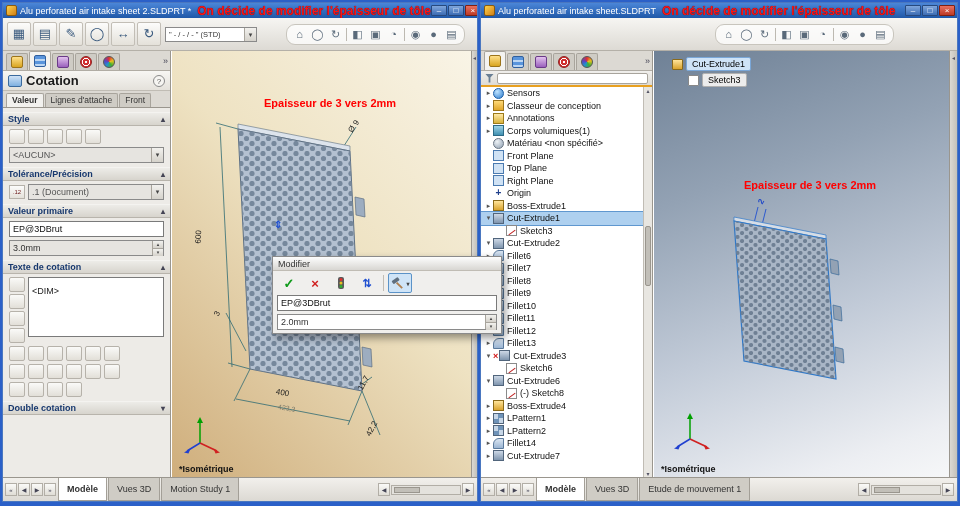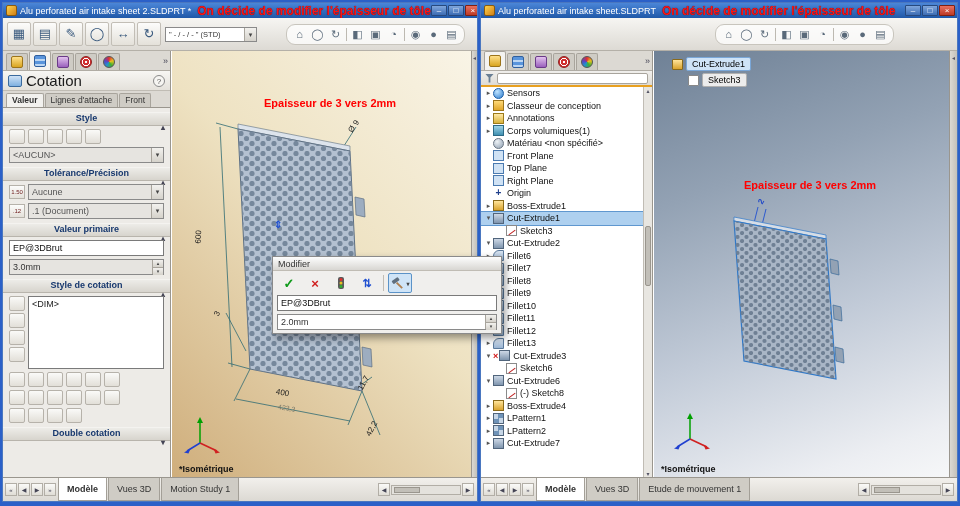"Cotation" .pm-head-lb { font-size: 15px -> 13px; font-weight: normal -> bold }
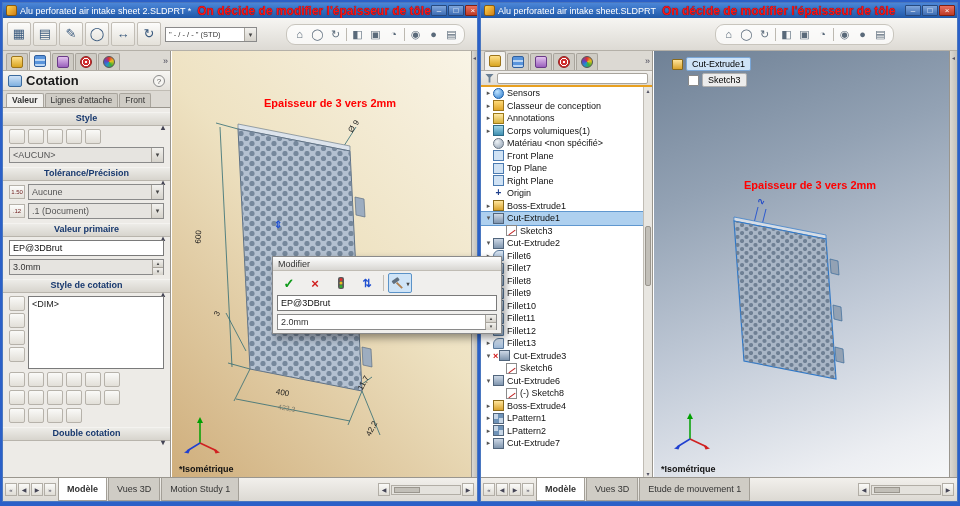"Style" .sec-h { flex-direction: column -> none }
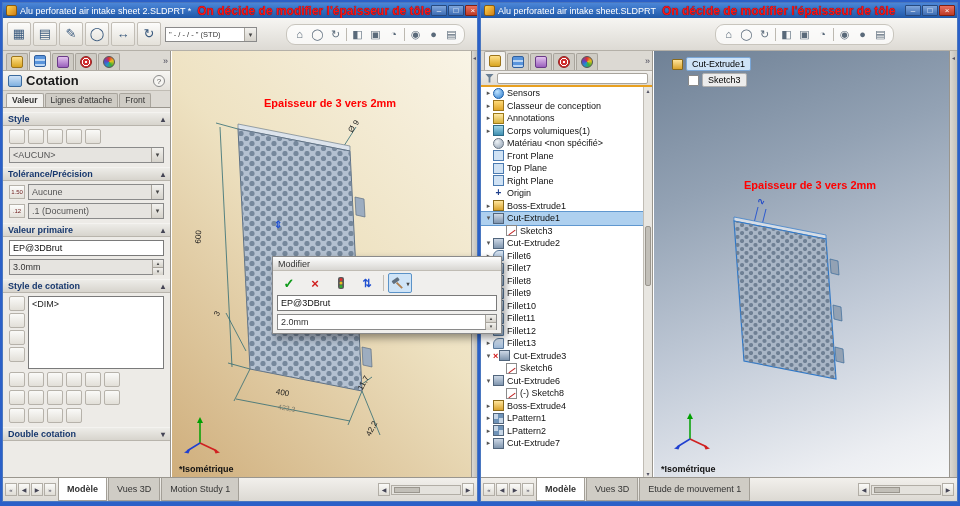"Aucune" div.row { html: <div> <span>1.50</span> <span> <span>Aucune</span> <span>▾</span> </span> </div> -> none }
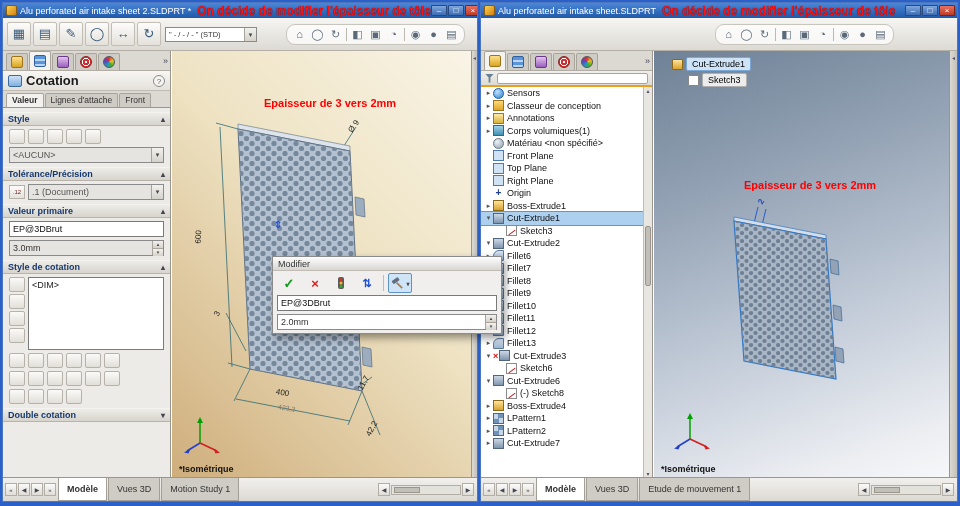"Style de cotation" span { text: Style -> Texte }
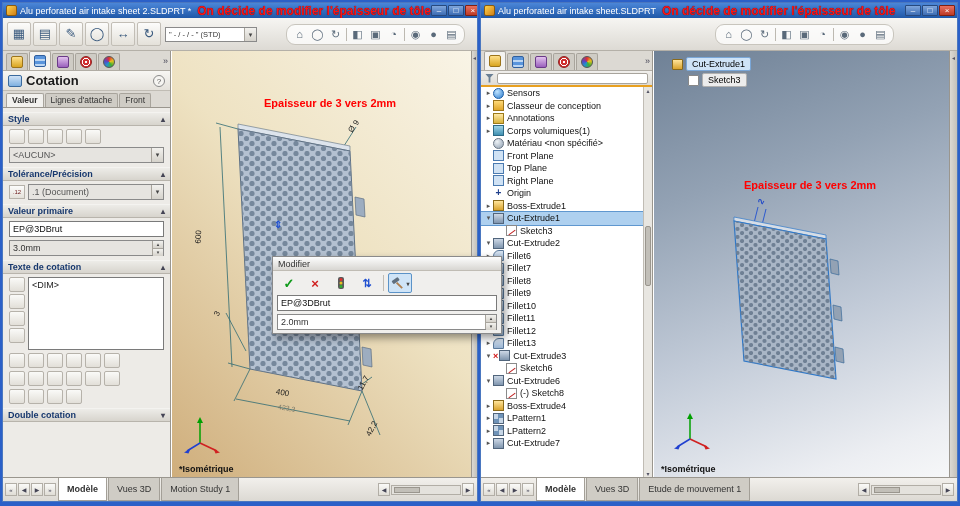"<DIM>" .dimtext-area { height: 73px -> 60px; padding: 2px 3px -> 8px 3px }
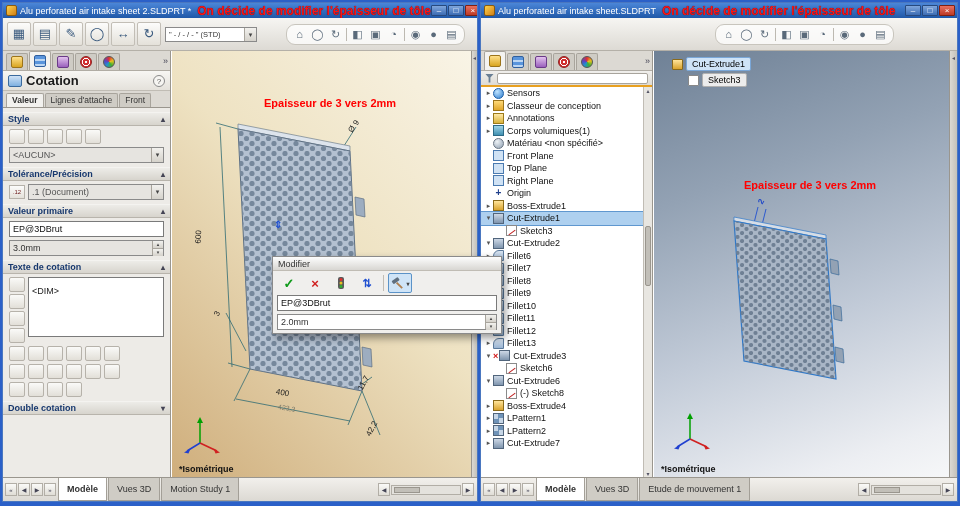"Fillet14" div.trow { html: none -> <div> <span>▸</span> <span></span> <span>Fillet14</span> </div> }
